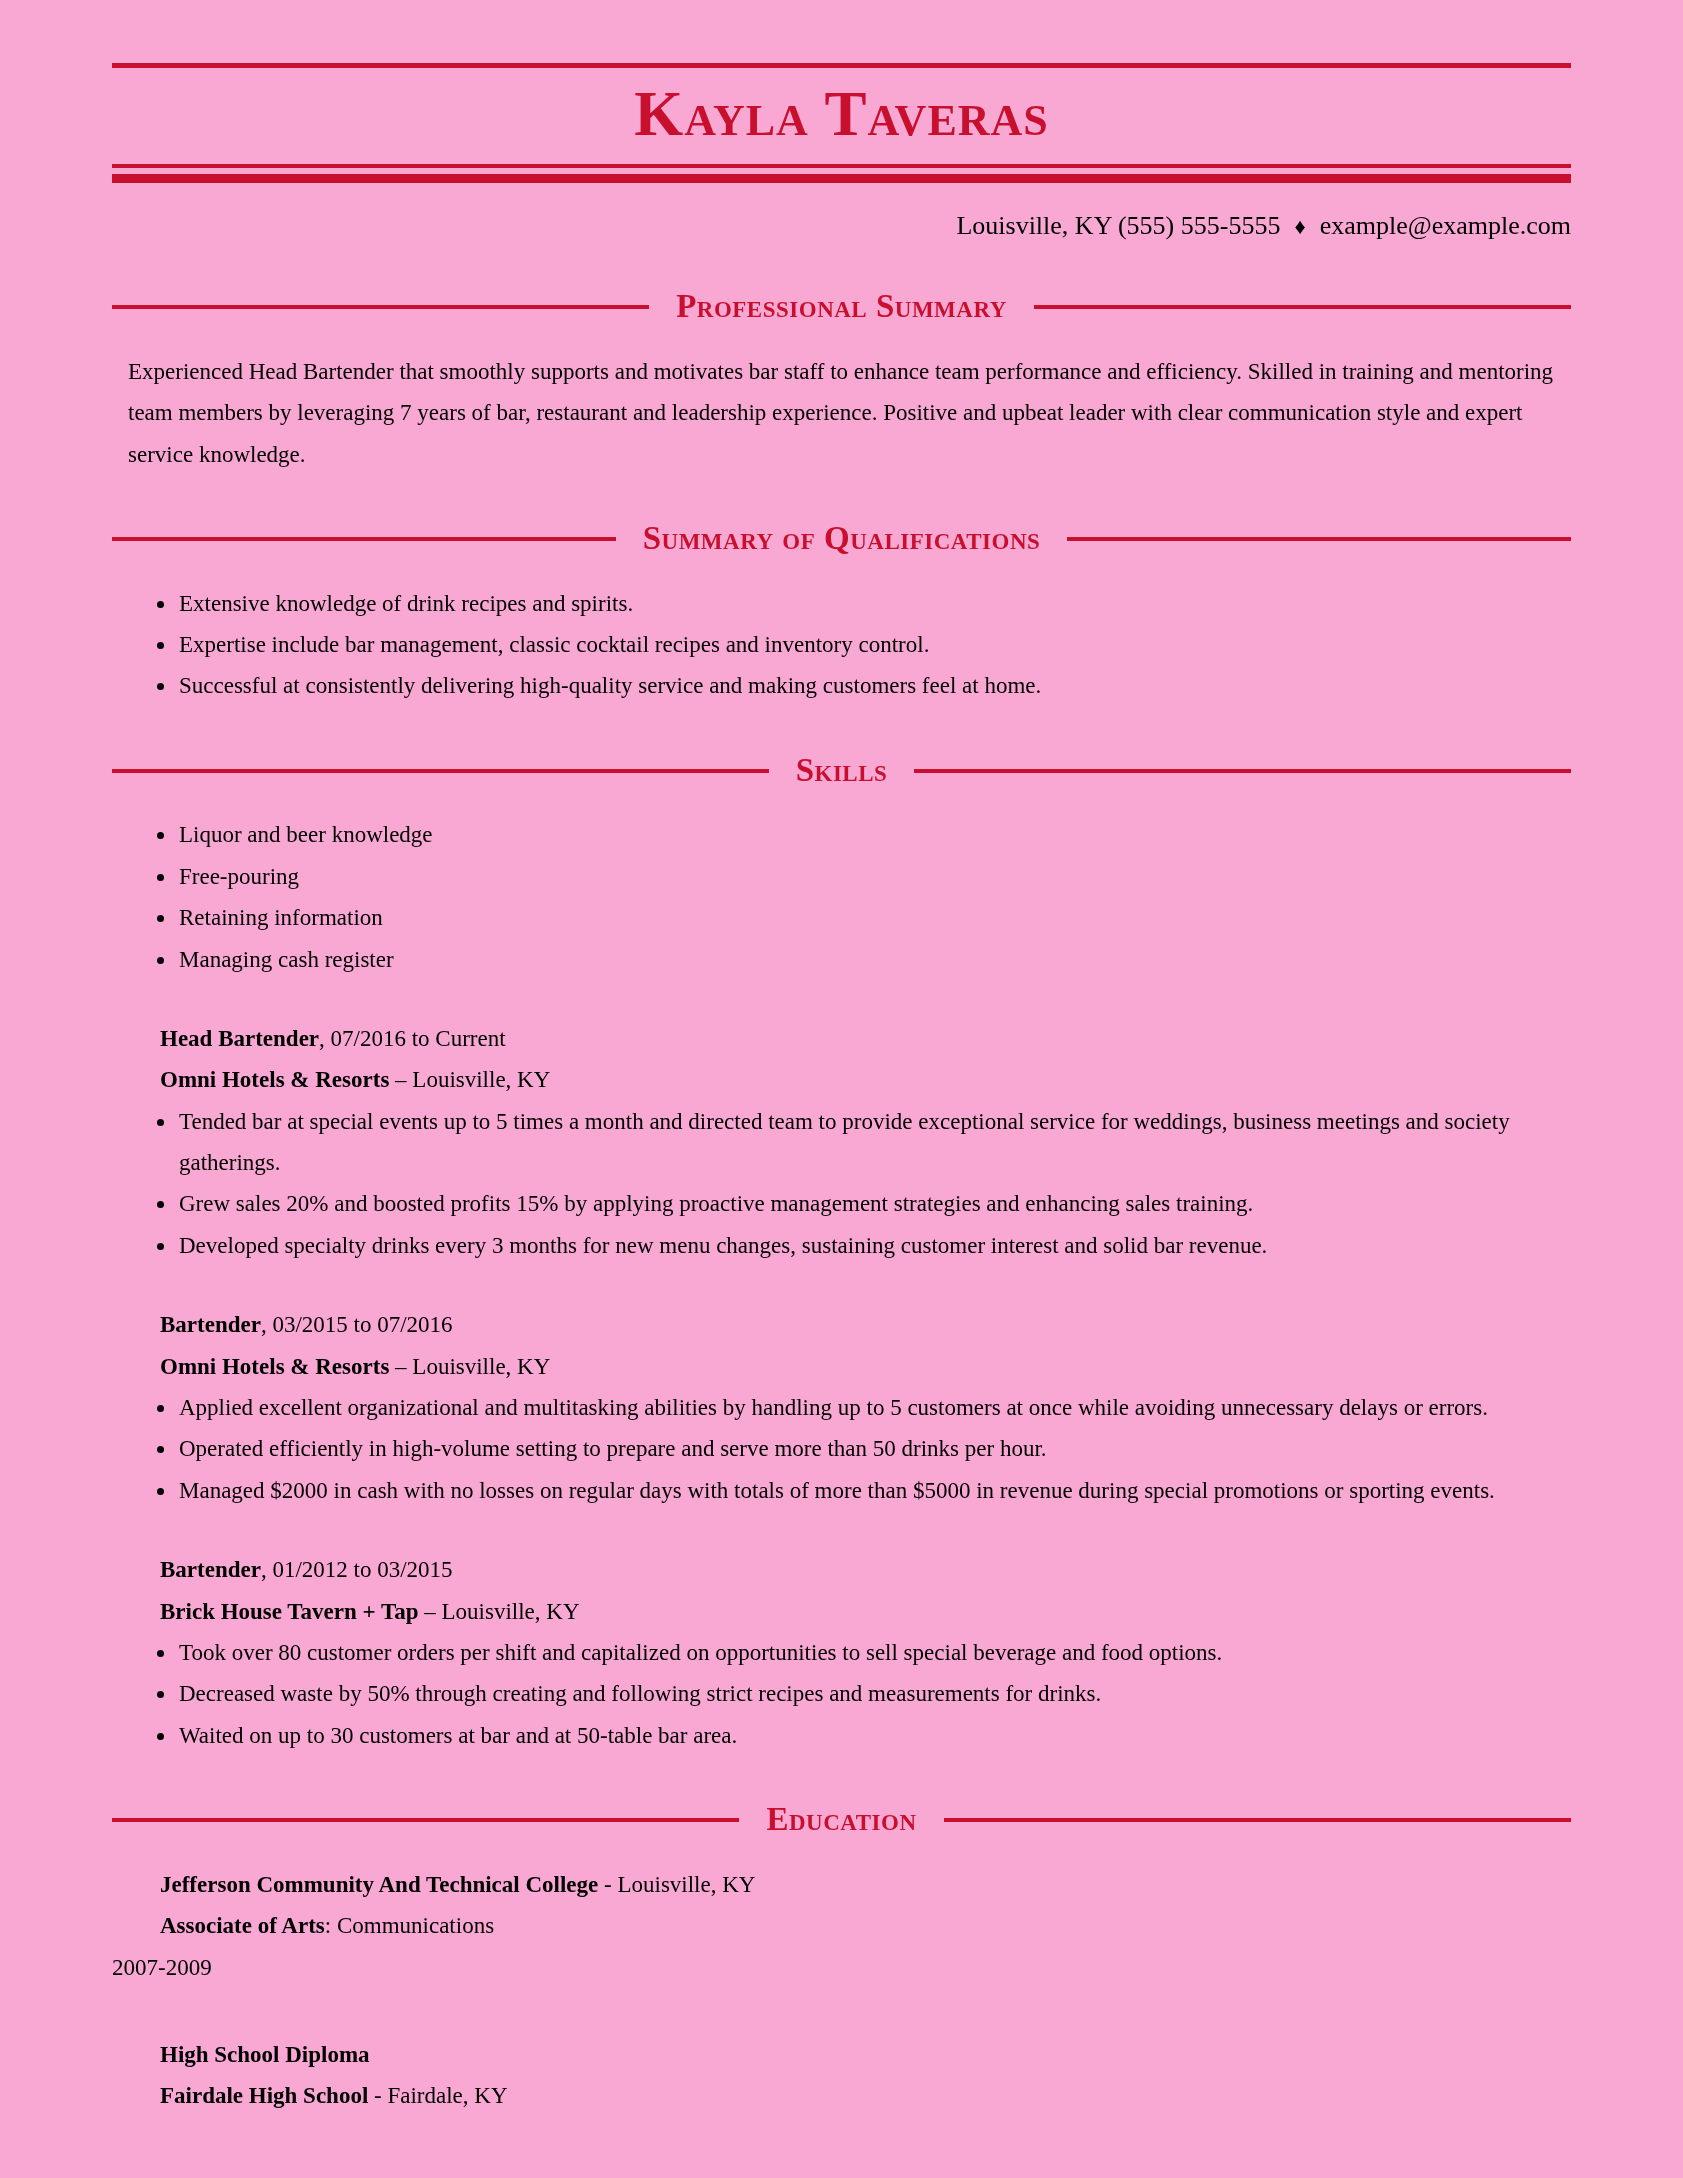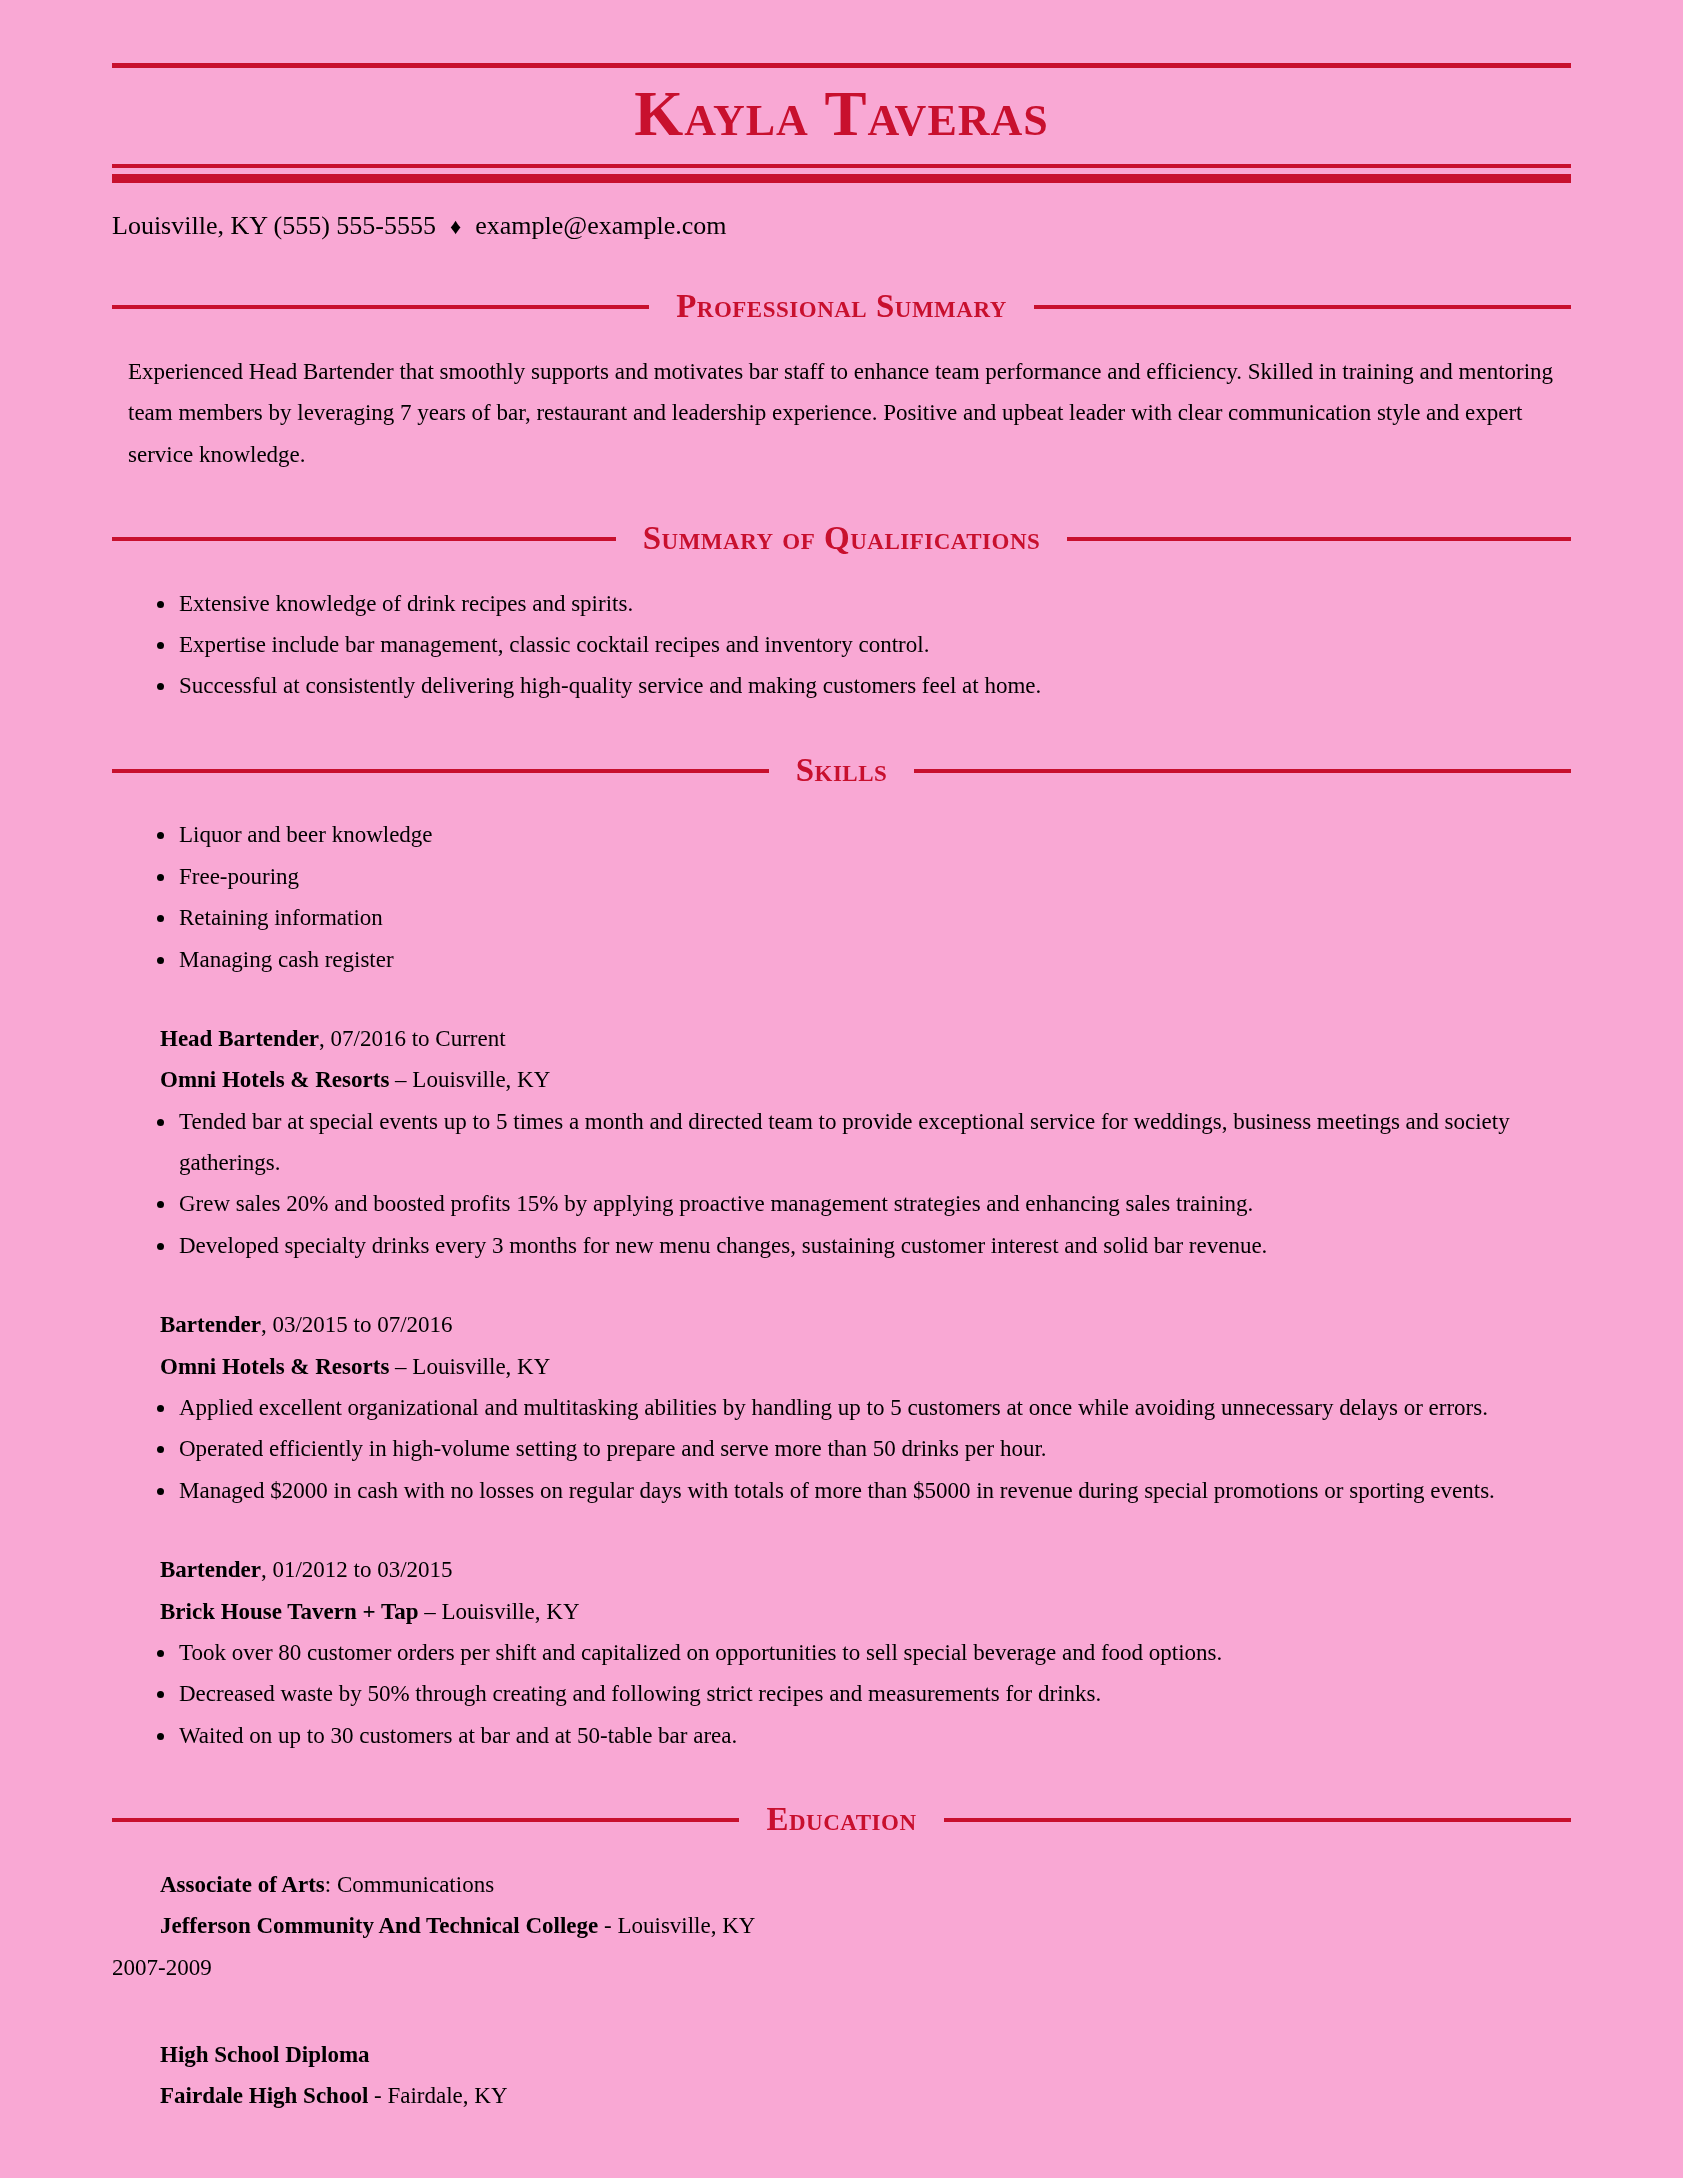"Louisville, KY (555) 555-5555 ♦" .contact { text-align: left -> right }
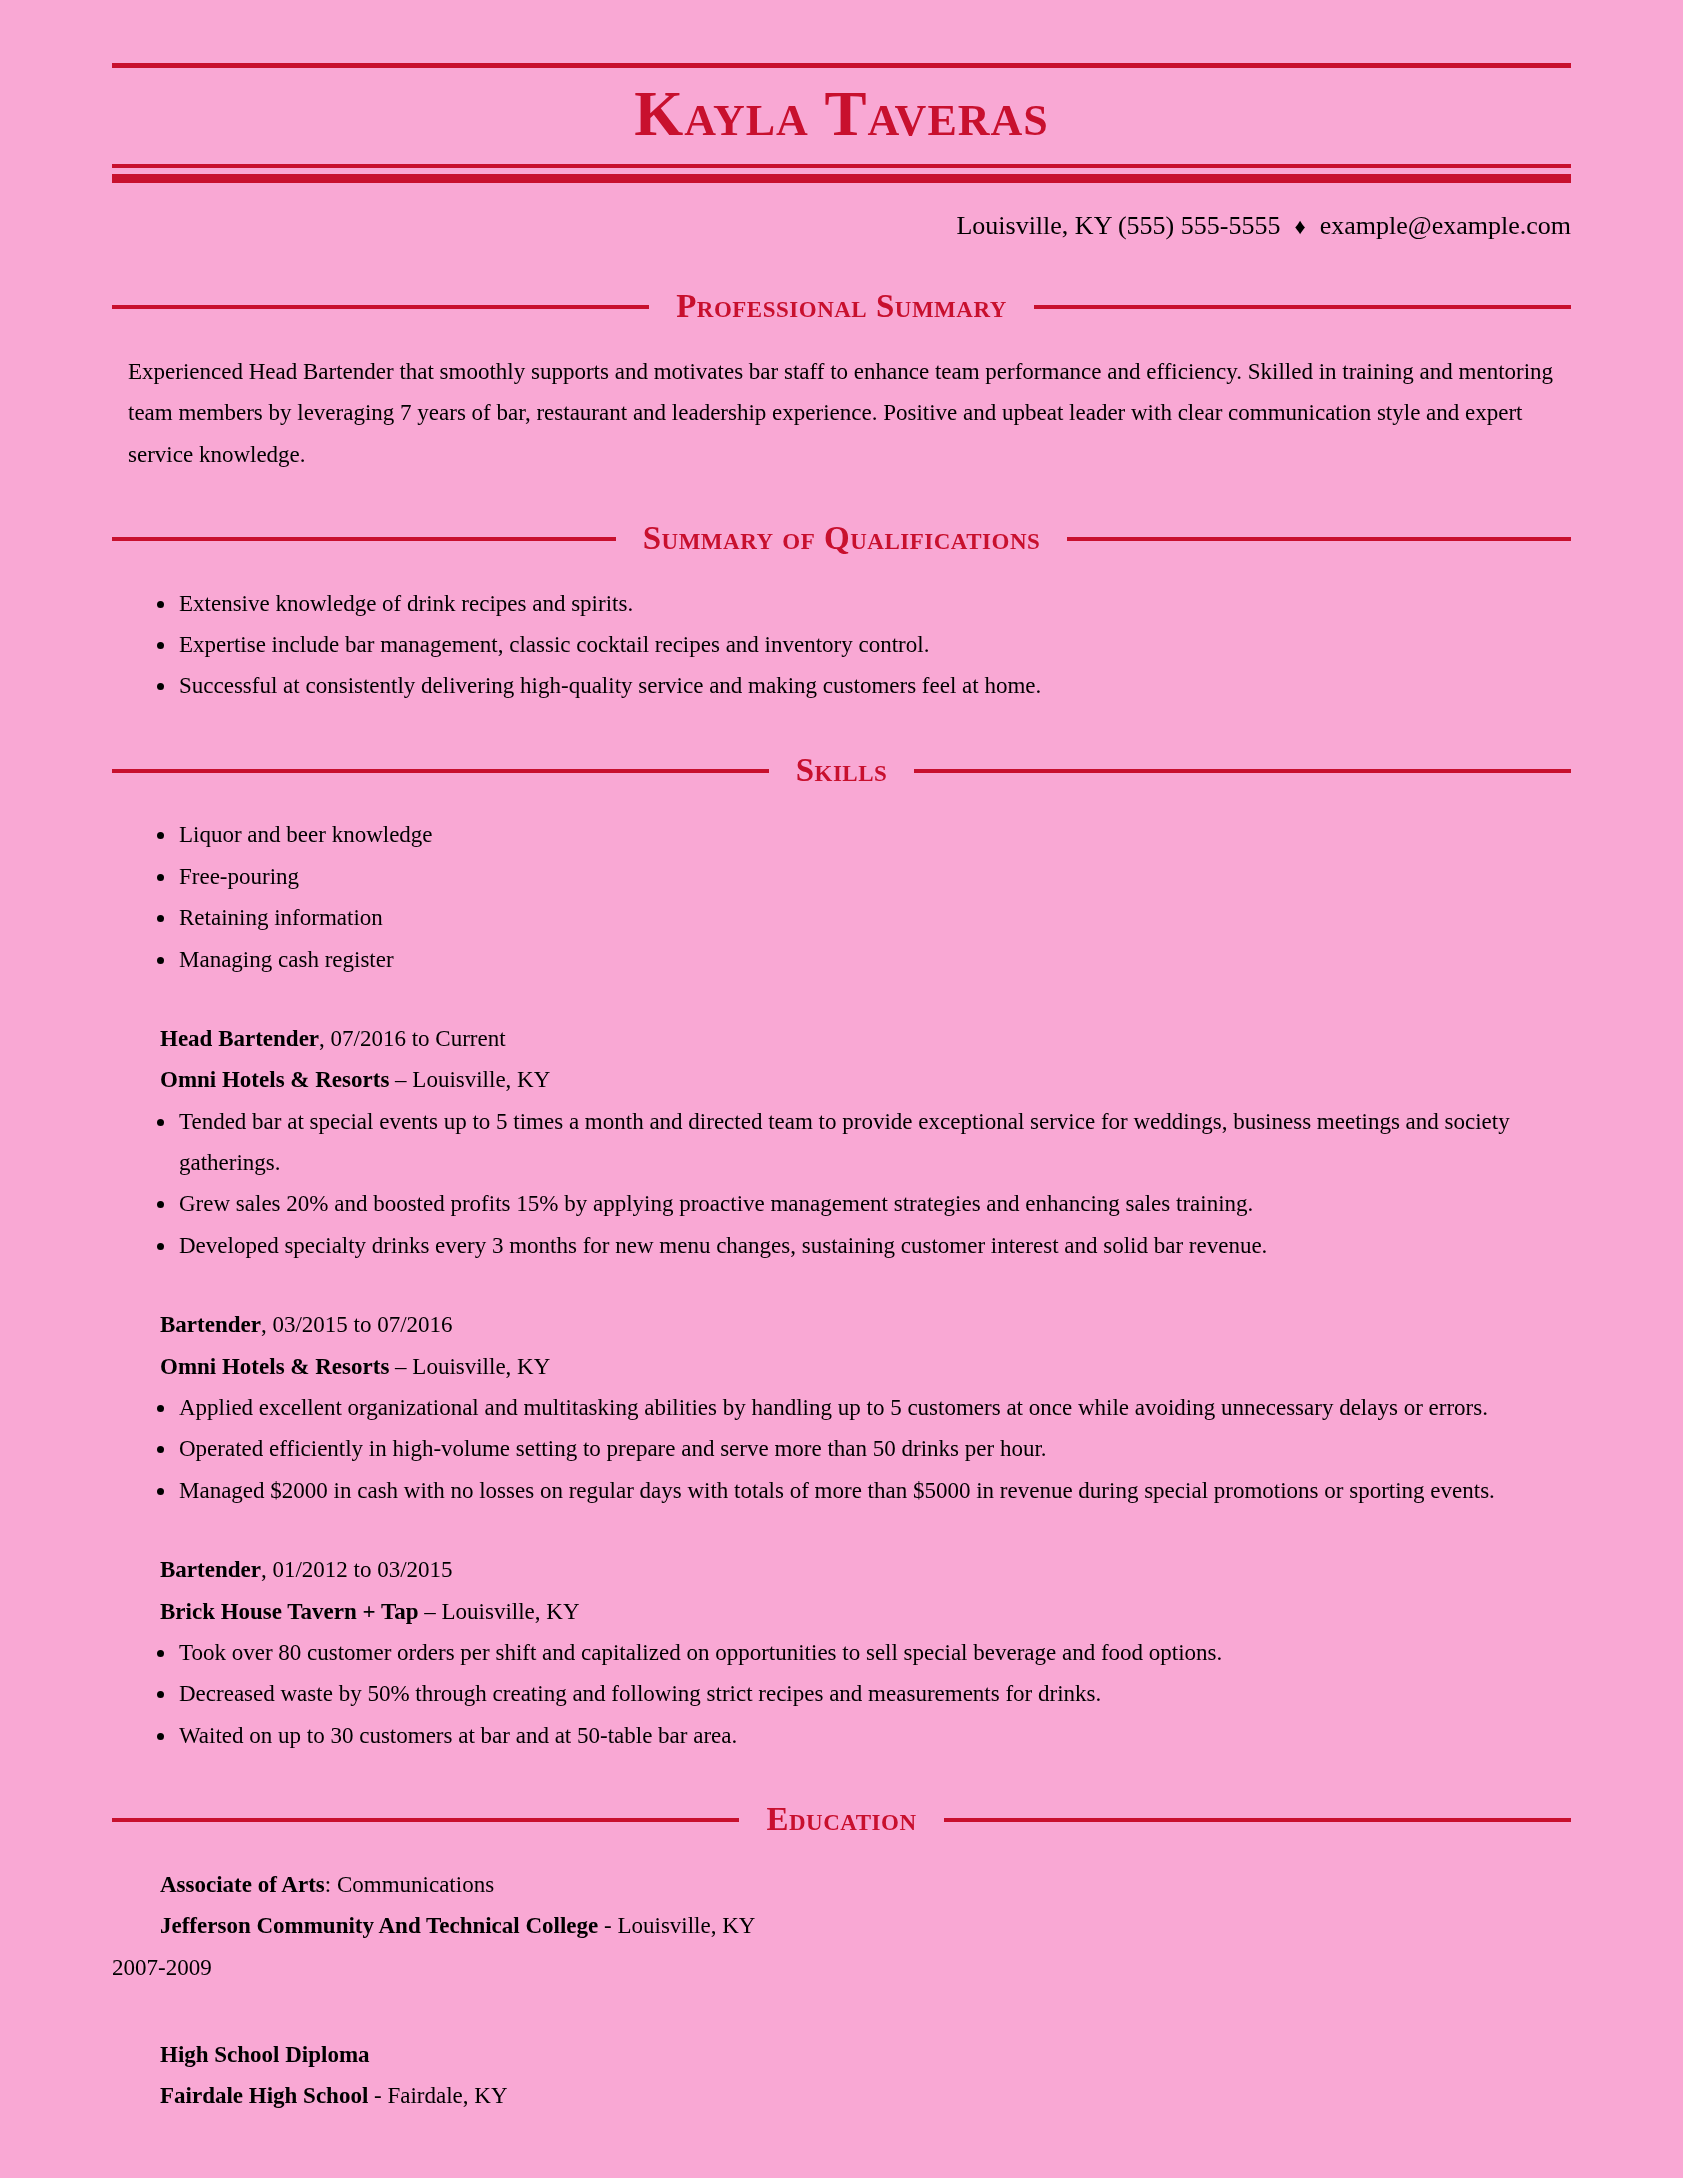"Associate of Arts: Communications" div.line { order: before "Jefferson Community And Technical" -> after "Jefferson Community And Technical" }
